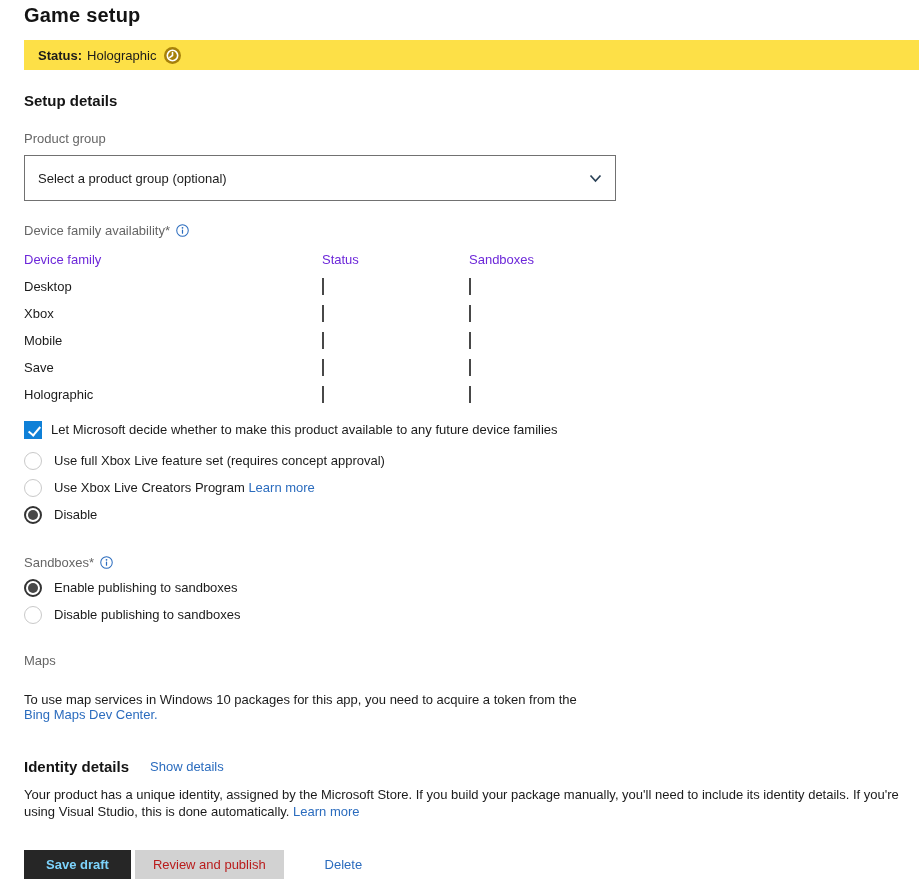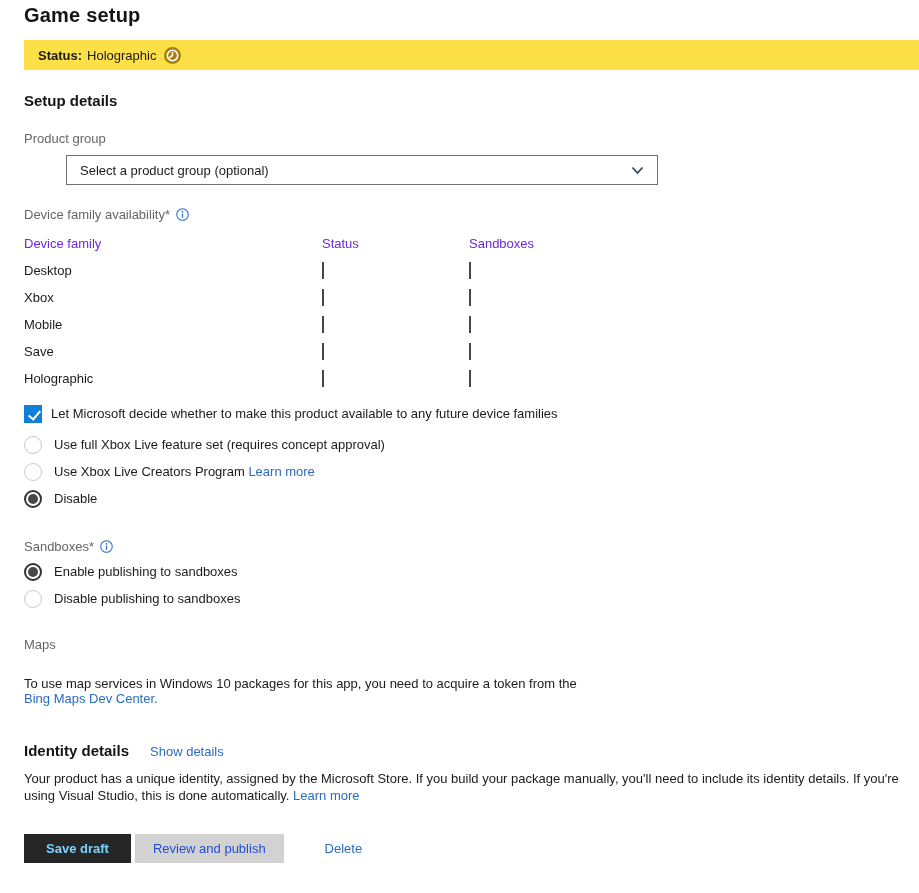"Select a product group (optional)" .select-box { height: 30px -> 46px; margin-left: 42px -> none }
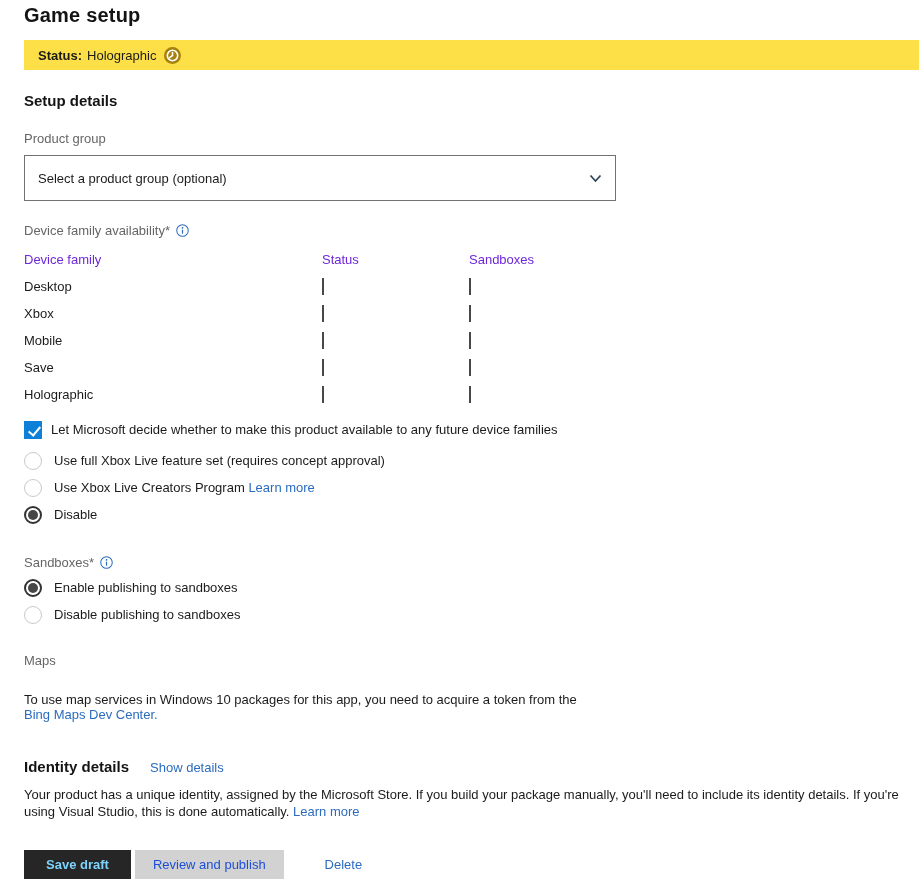"Identity details" .identity-head { align-items: flex-end -> center }
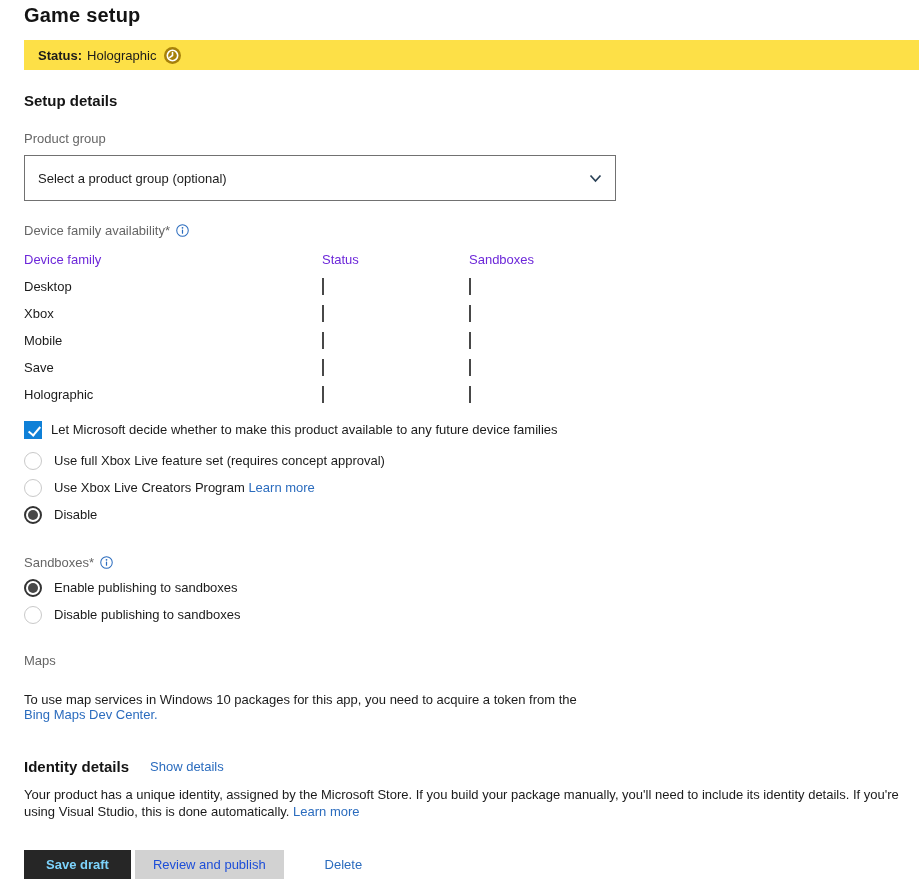"Review and publish" .btn-disabled { color: #1d4ed8 -> #b91c1c }
